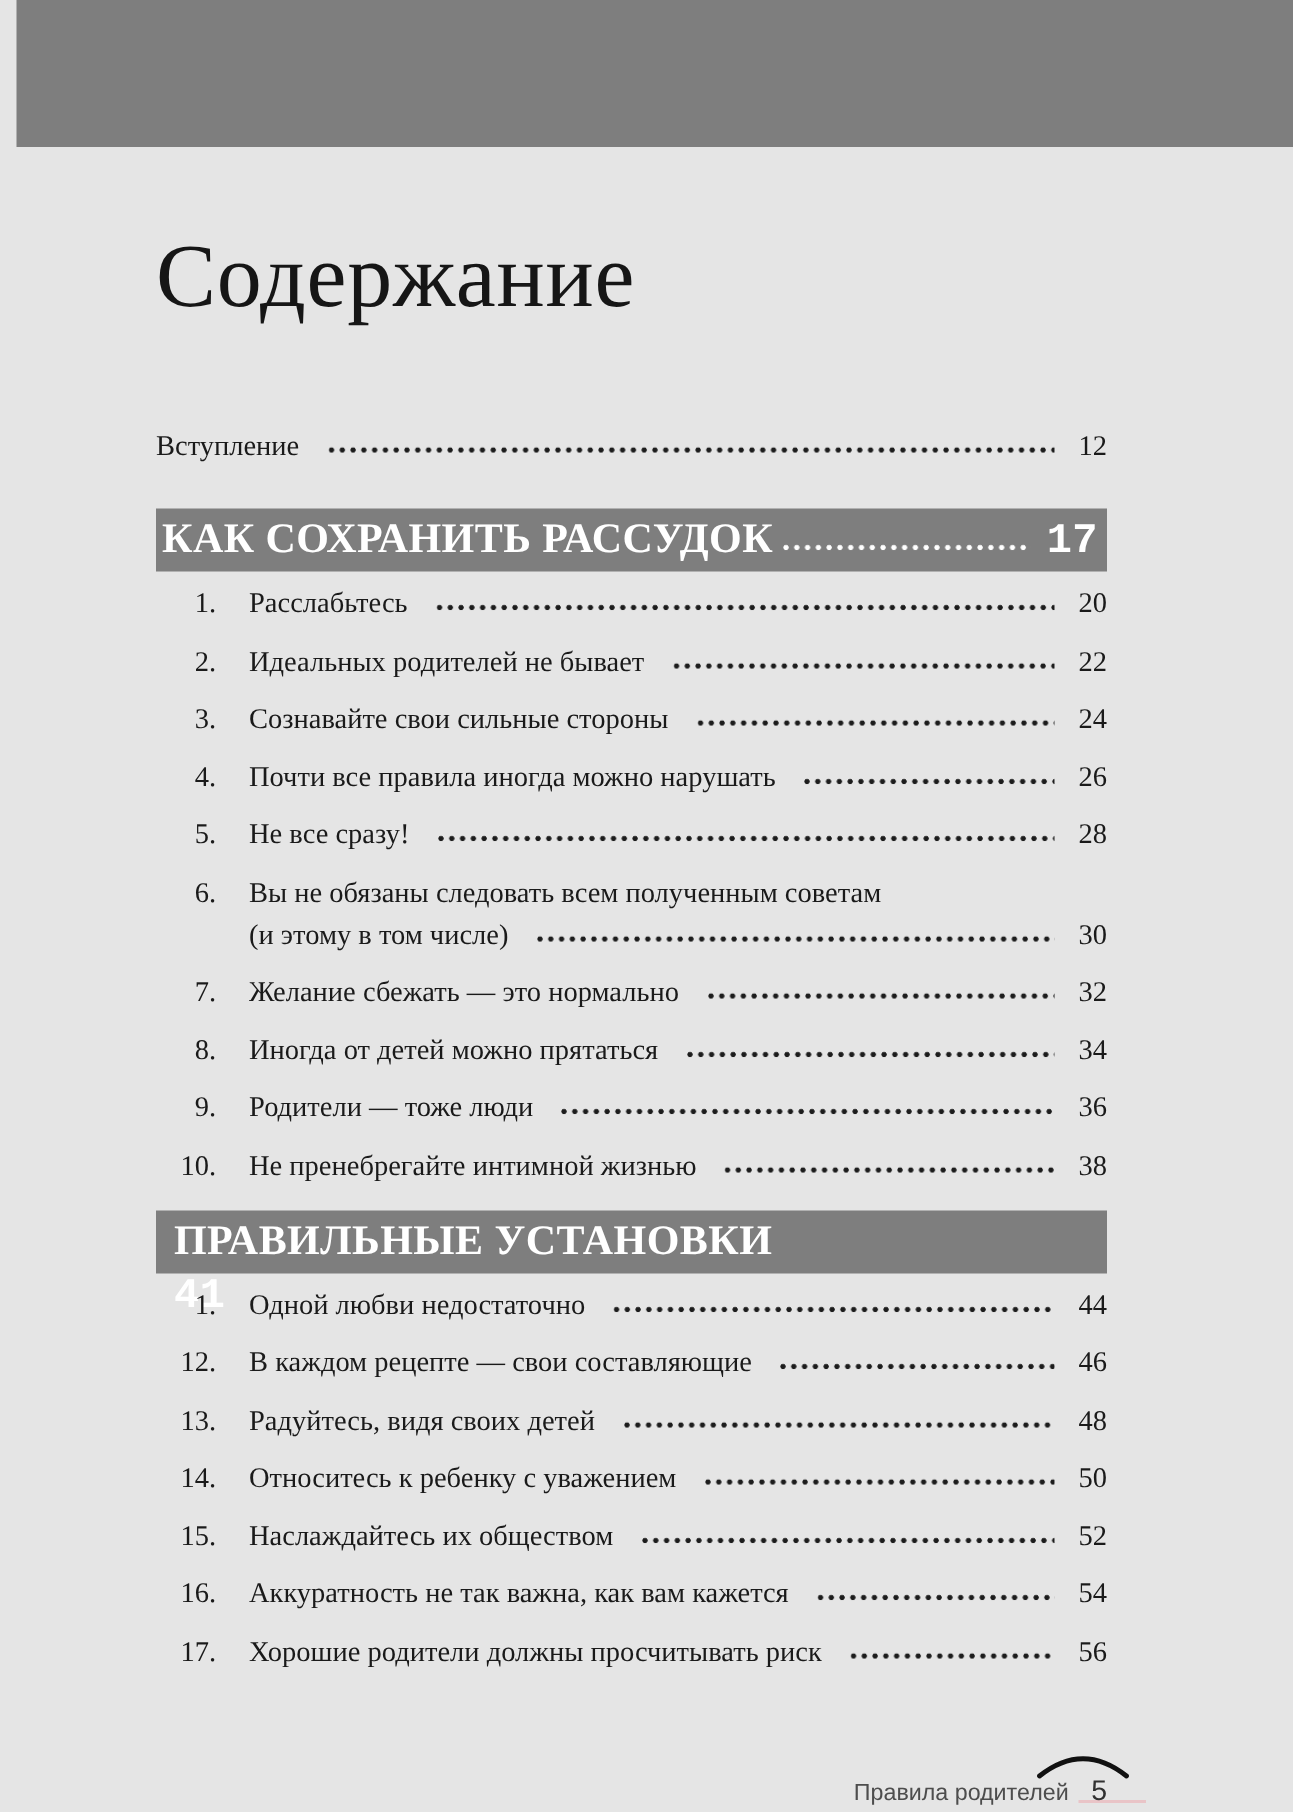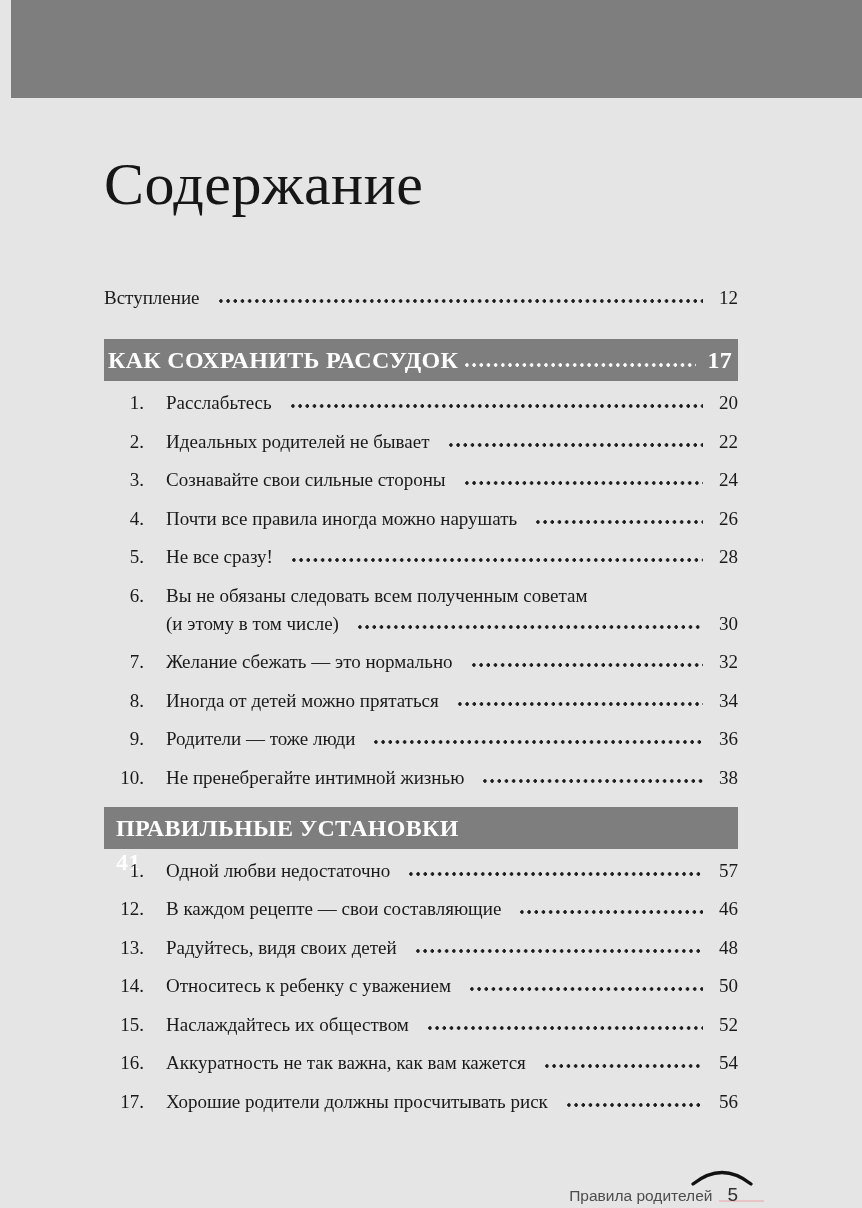"КАК СОХРАНИТЬ РАССУДОК" .section-bar { font-size: 24px -> 28px }
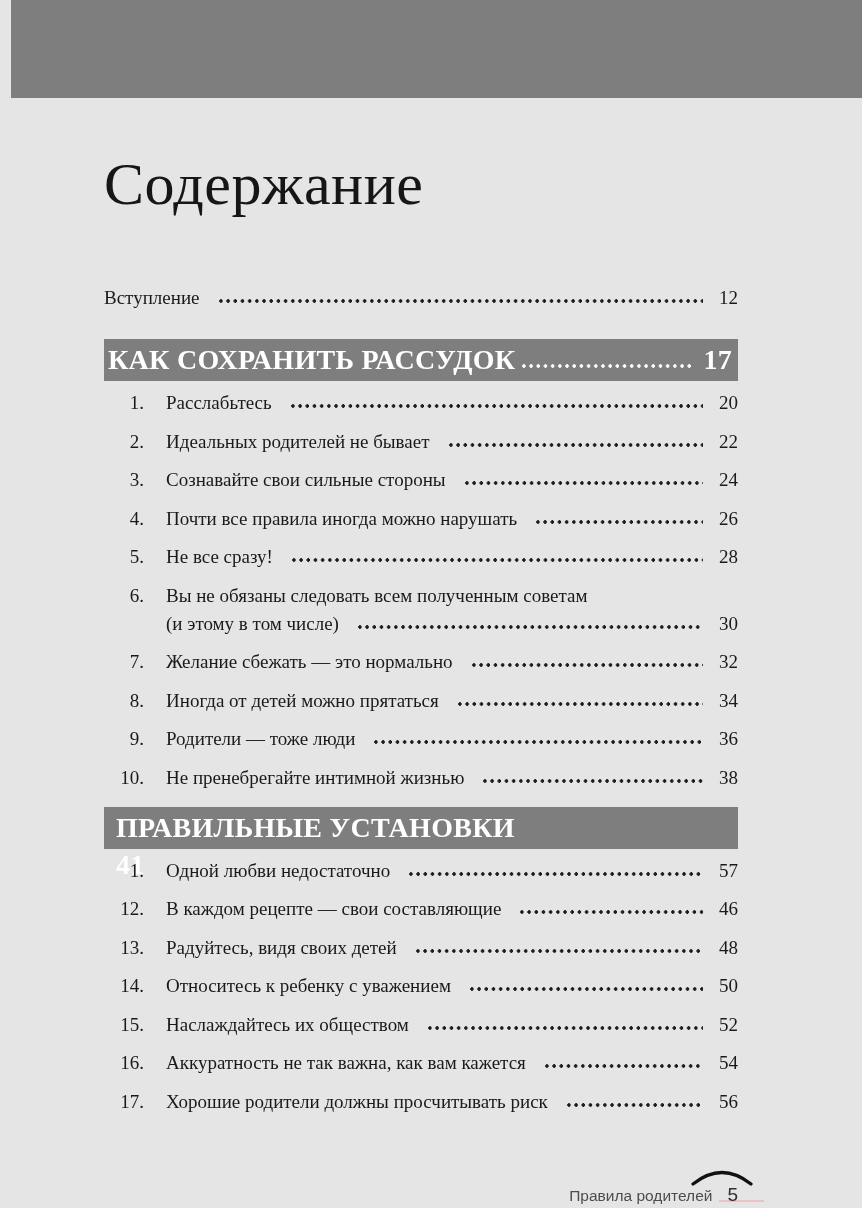"17" .section-bar .bar-page { font-family: none -> Liberation Mono, monospace }
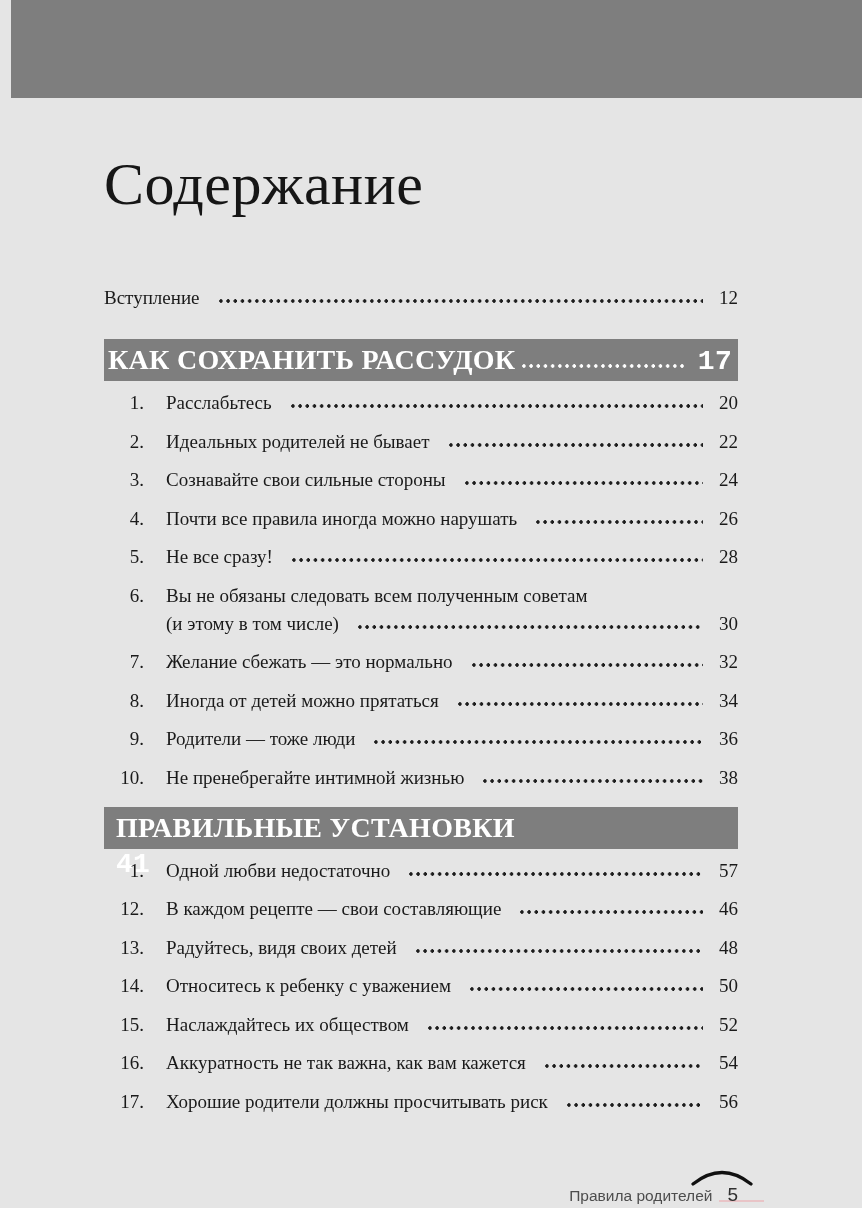"57" span.pagenum { text: 57 -> 44 }
